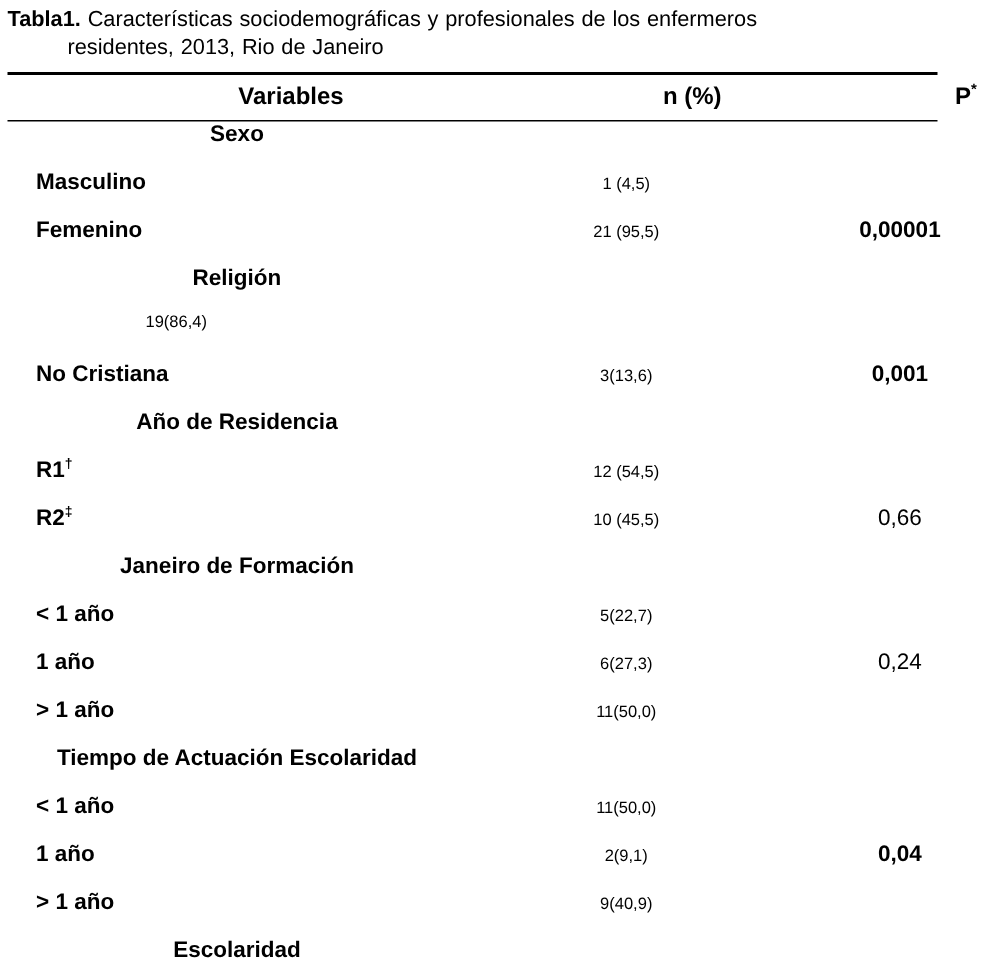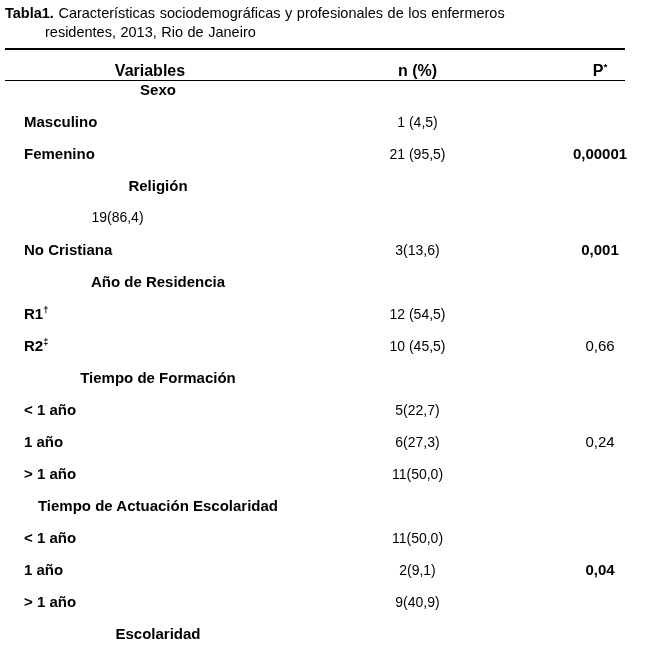"Variables" .row-header { align-items: flex-end -> center; padding-left: none -> 44px }
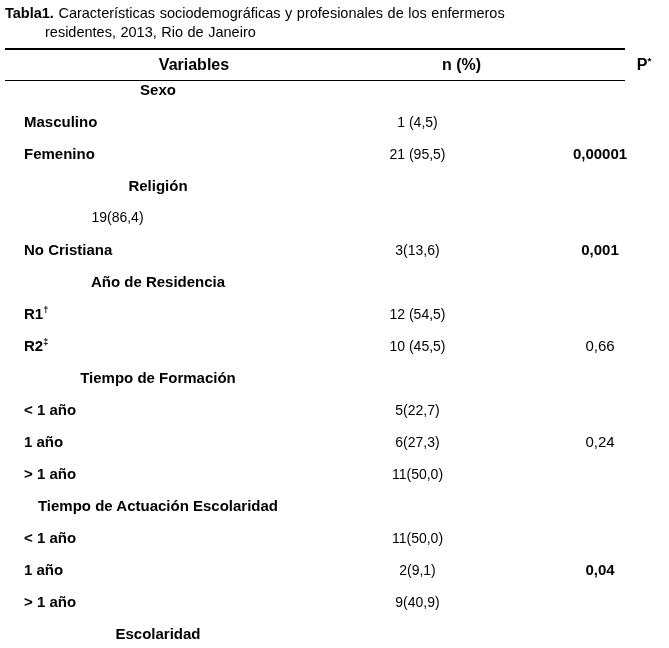"1 (4,5)" .c-n { font-size: 14px -> 11px }
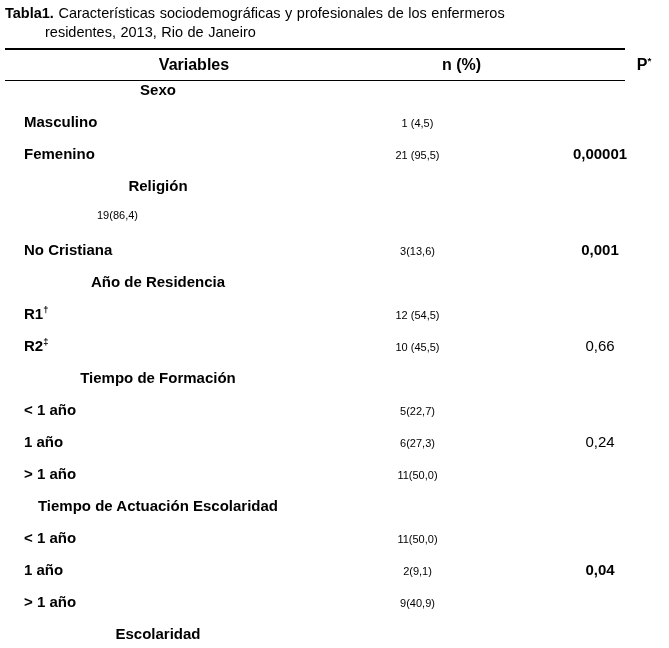"Tiempo de Formación" div.c-var { text: Tiempo -> Janeiro }
